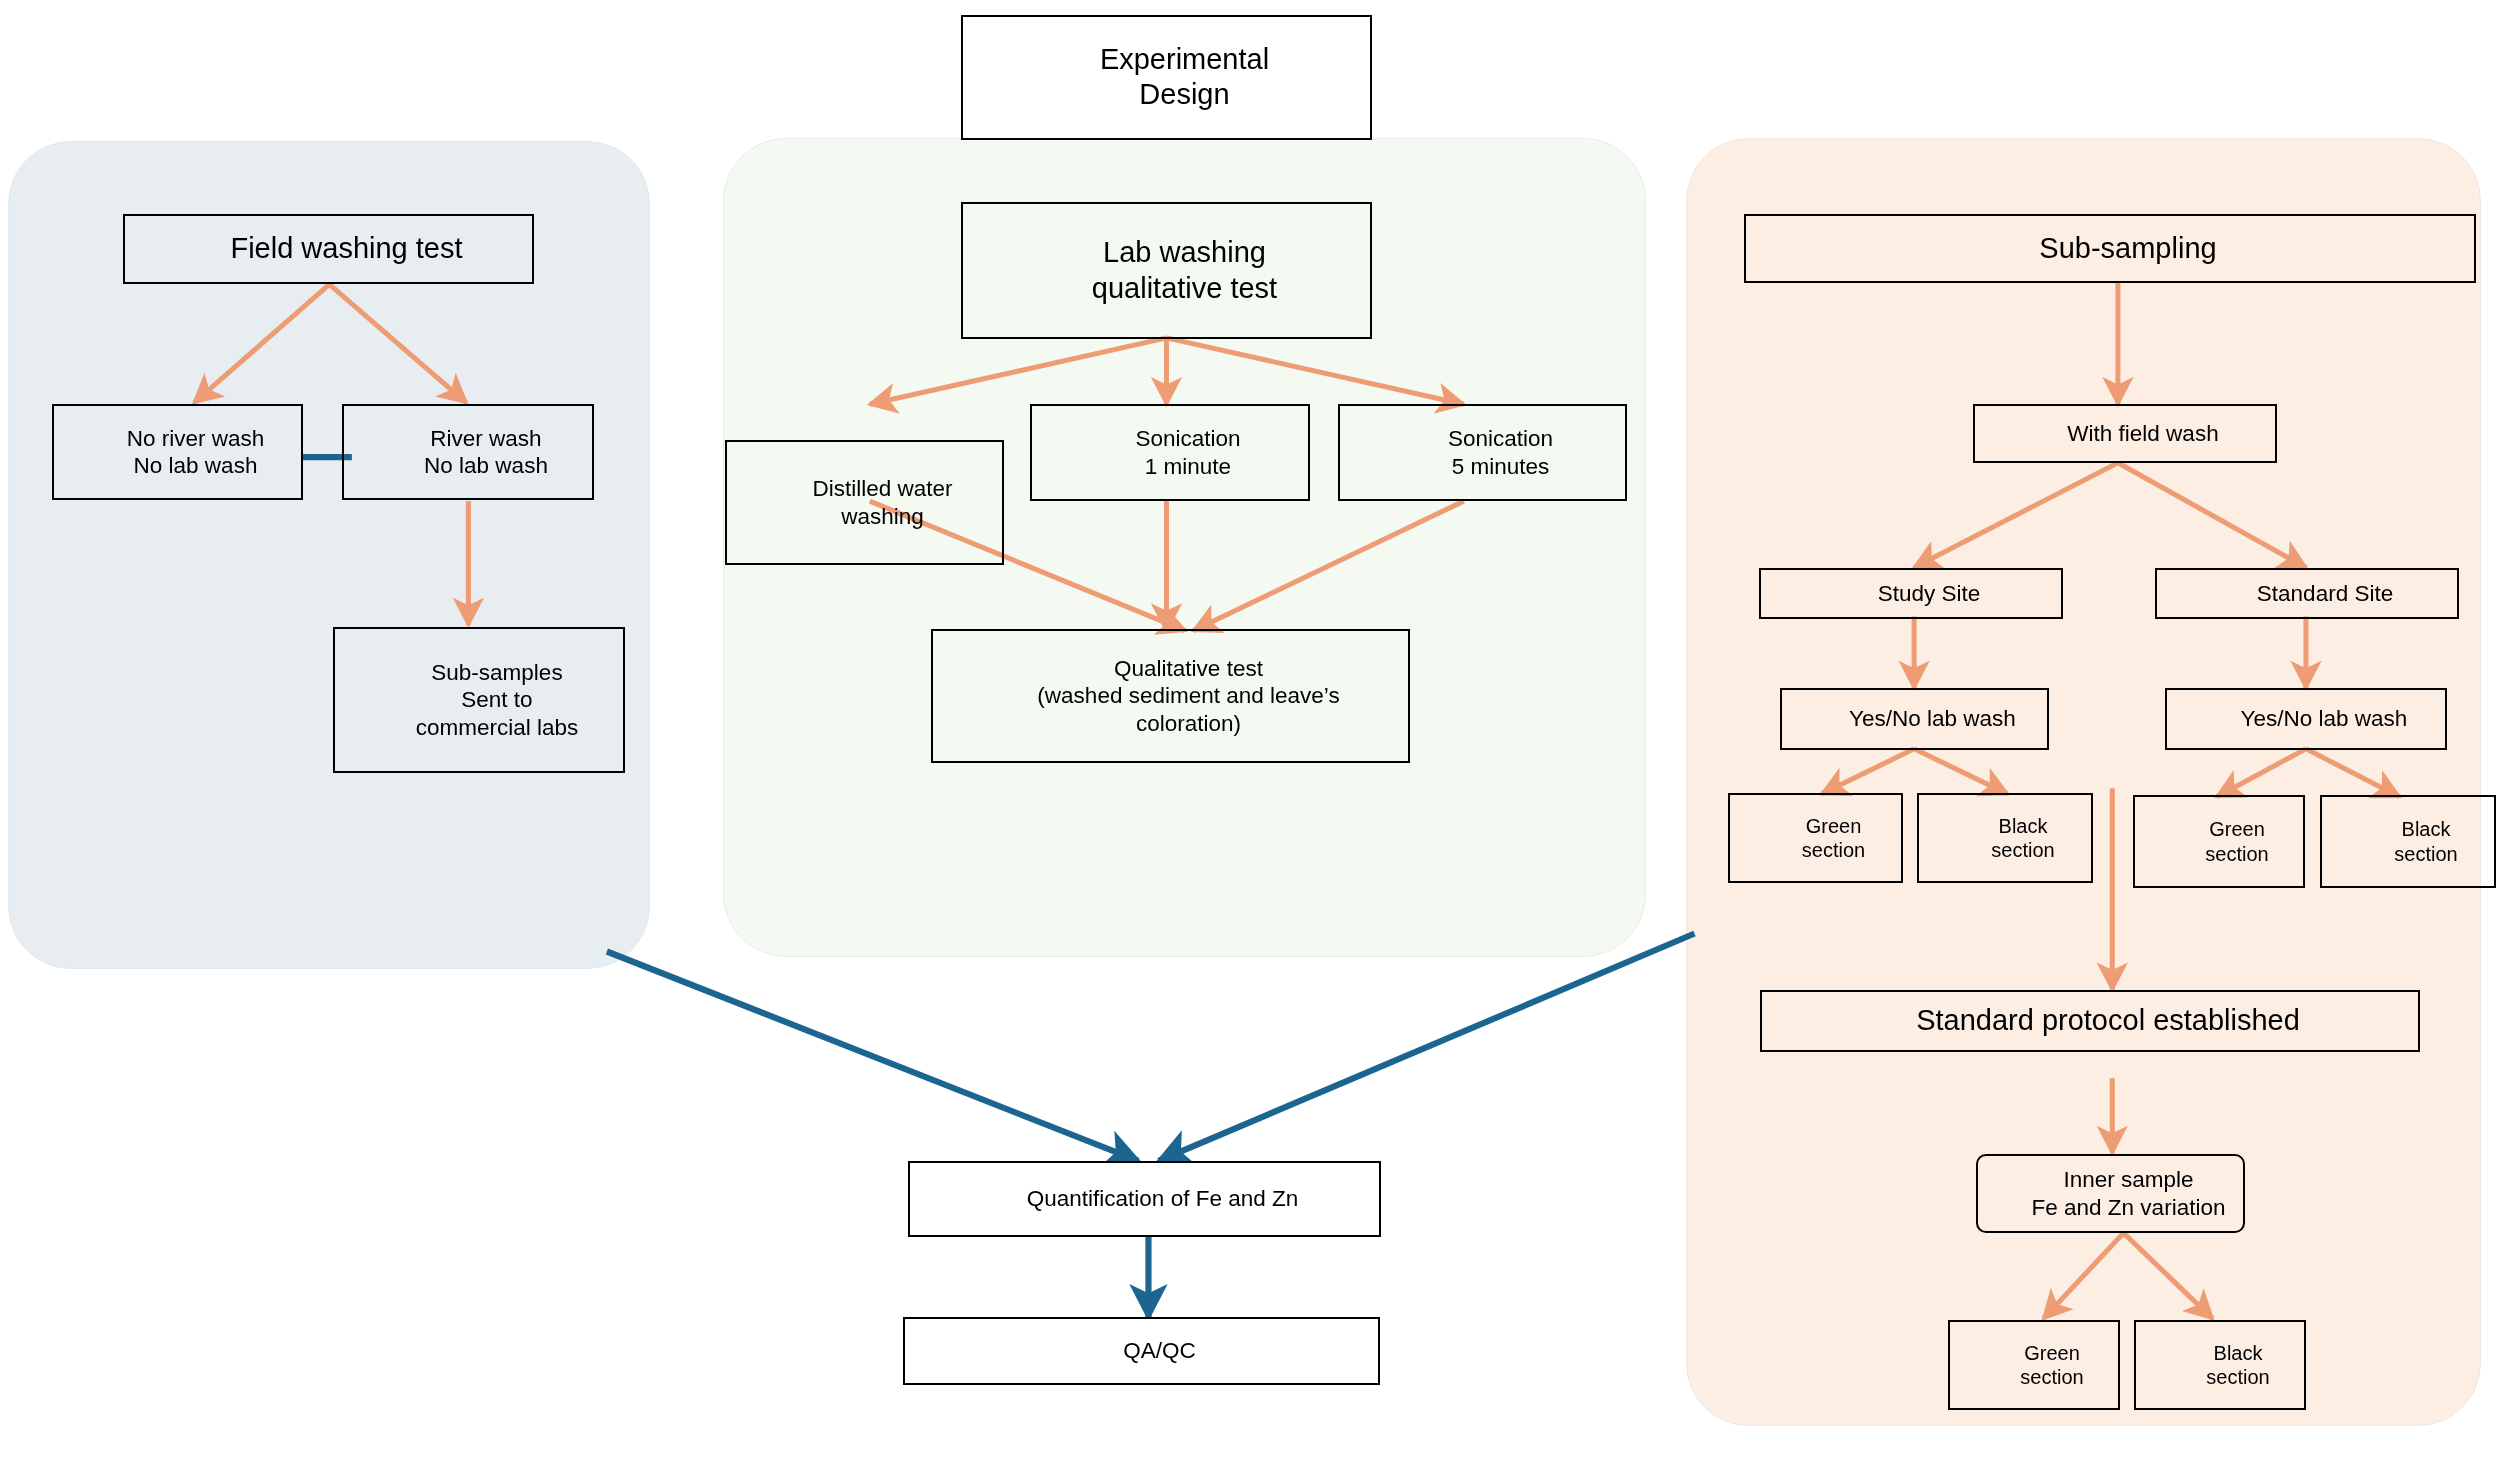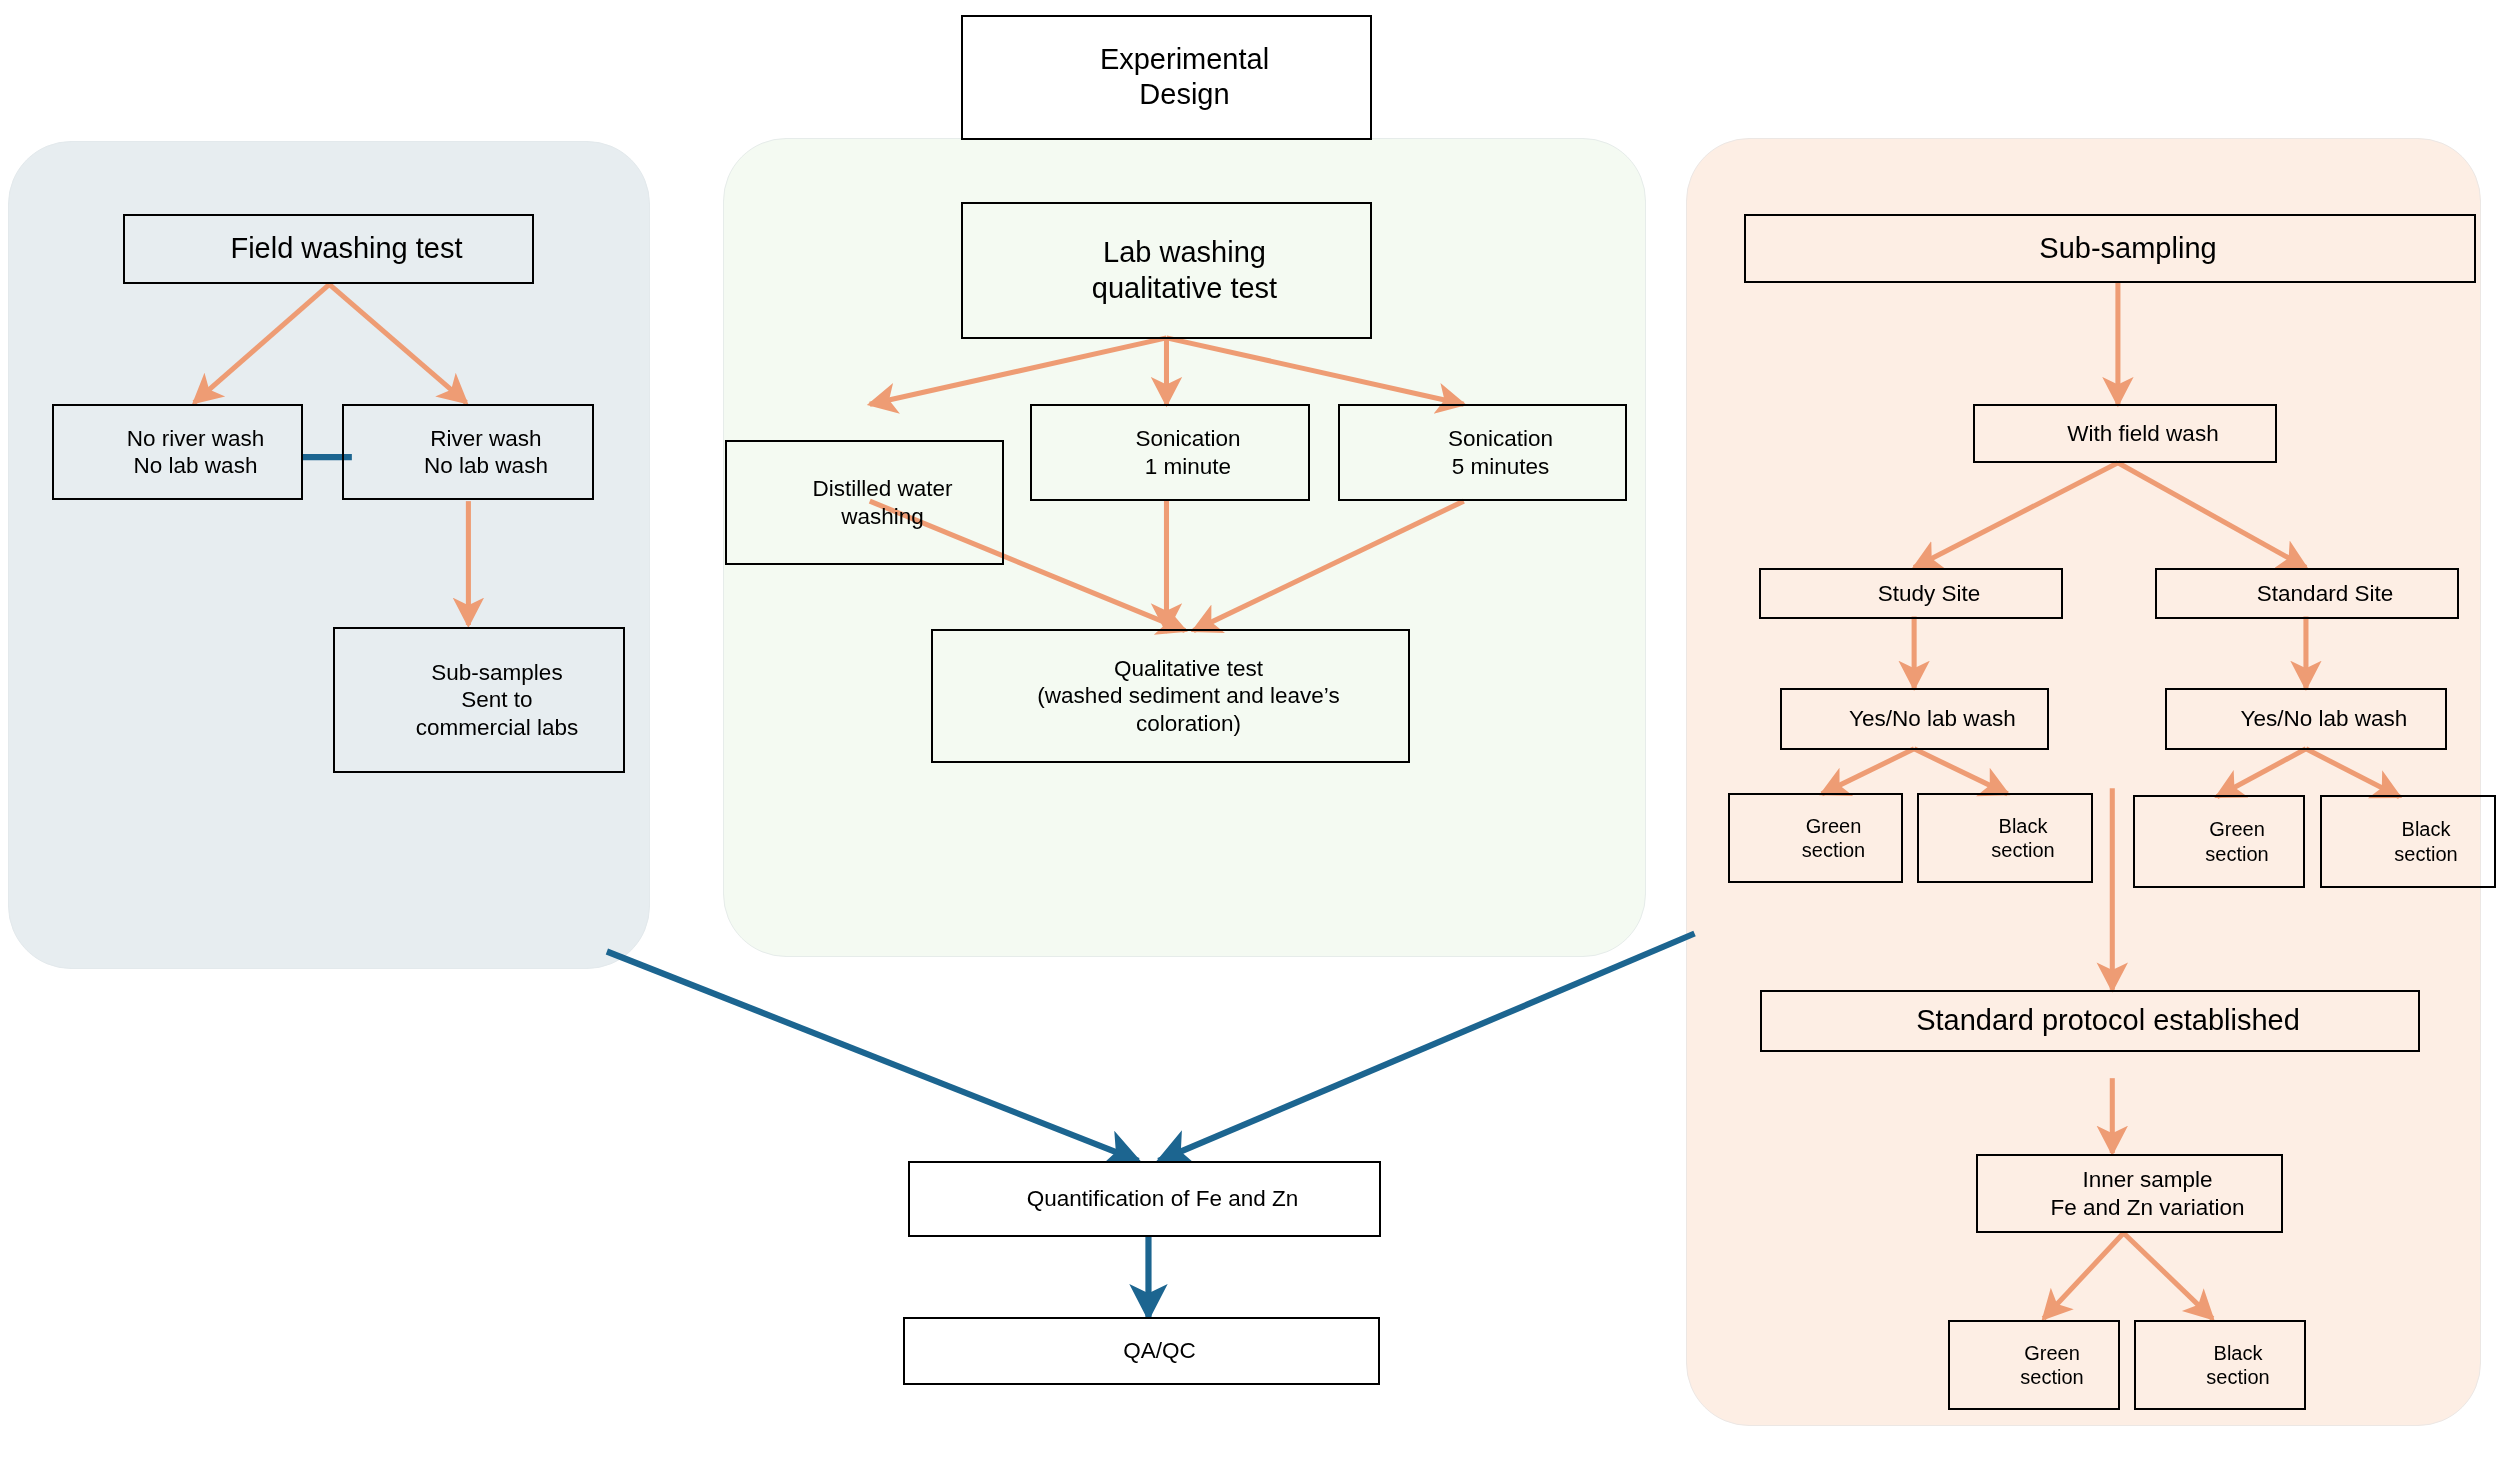"Inner sample" div.node { border-radius: none -> 10px; width: 307px -> 269px }
